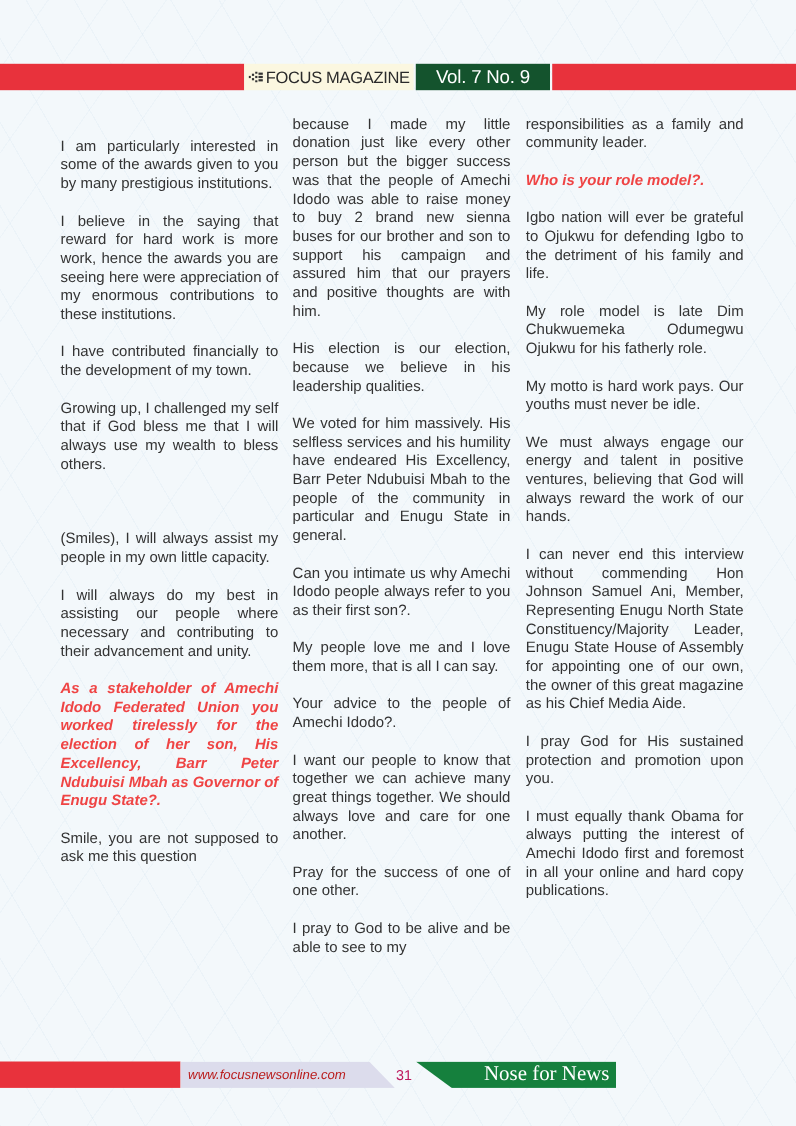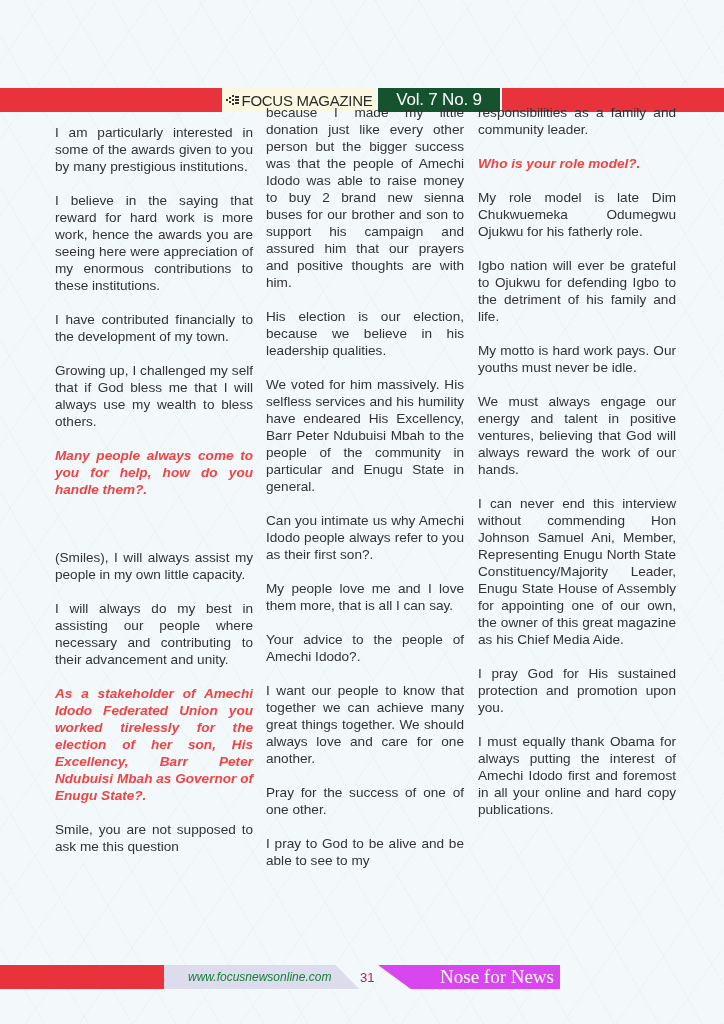"FOCUS MAGAZINE" .header { margin-top: 30px -> none }
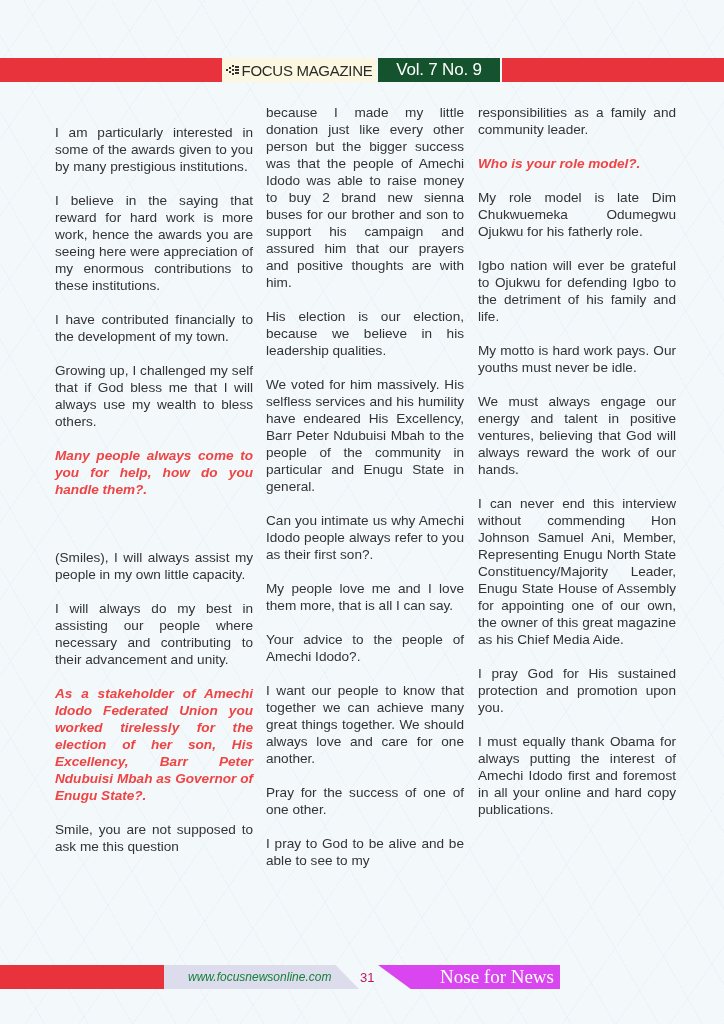"My role model is late" p { order: before "Igbo nation will ever be" -> after "Igbo nation will ever be" }
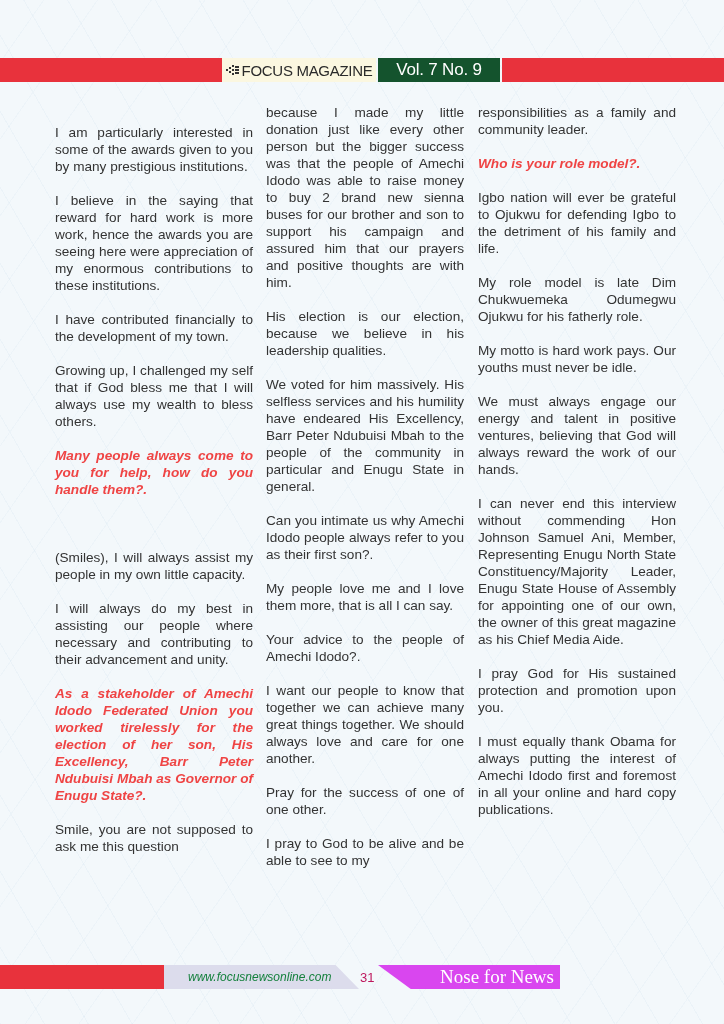"Many people always come to" p.q { html: <p>Many people always come to you for help, how do you handle them?.</p> -> none }
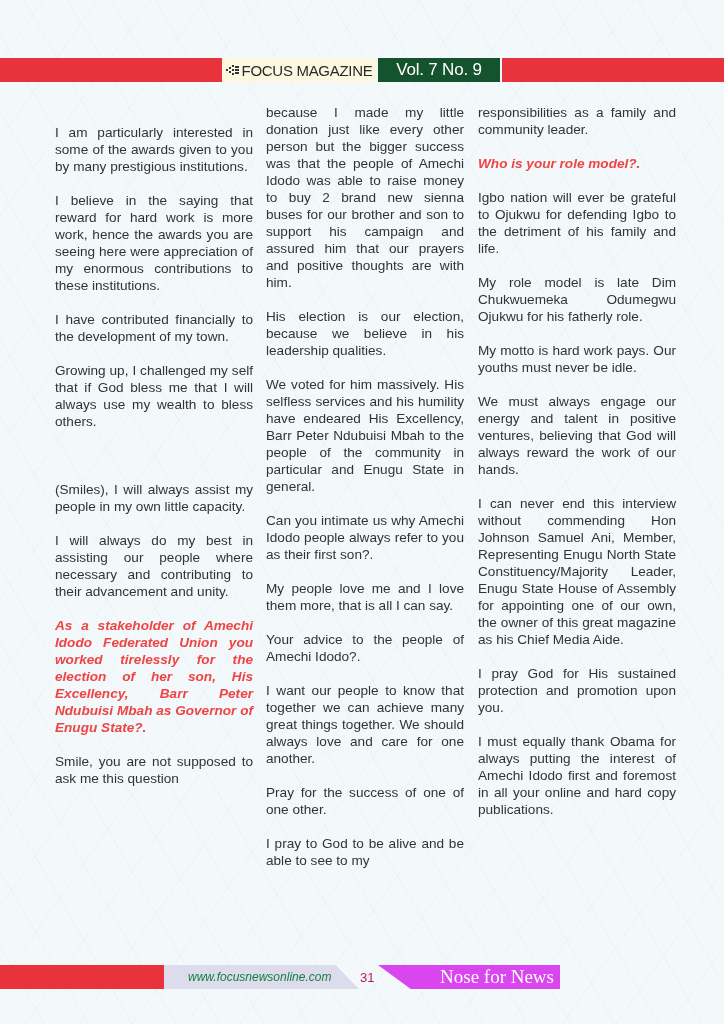"www.focusnewsonline.com" .ftr-url { color: #15803d -> #b91c1c; padding-left: 24px -> 7px }
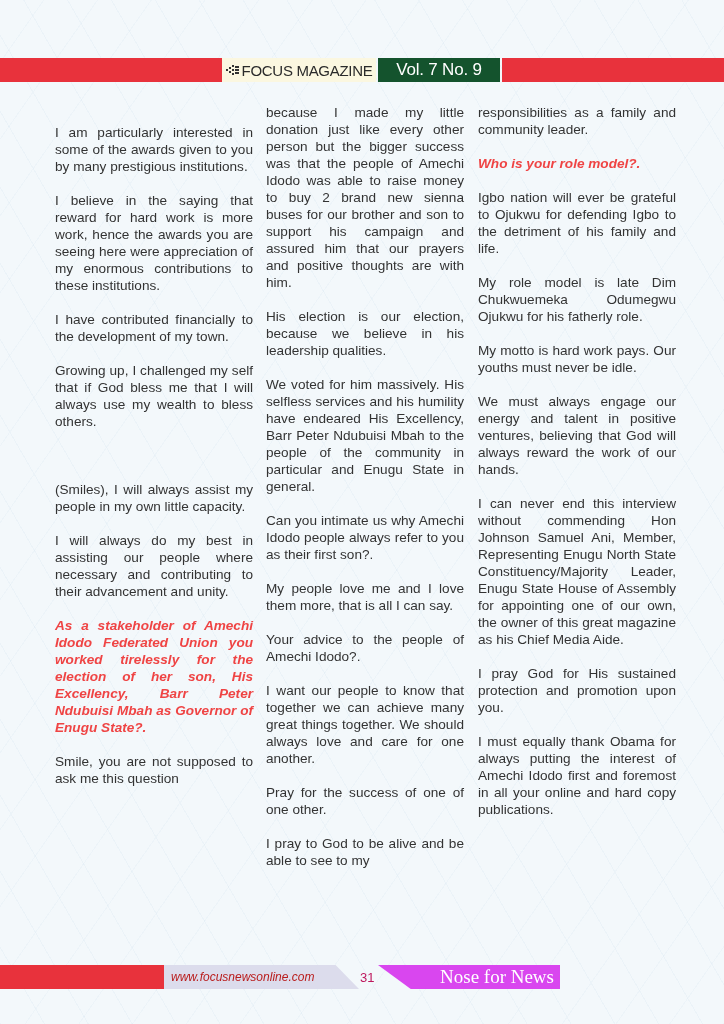"Nose for News" .ftr-slogan { background: #d946ef -> #15803d }
